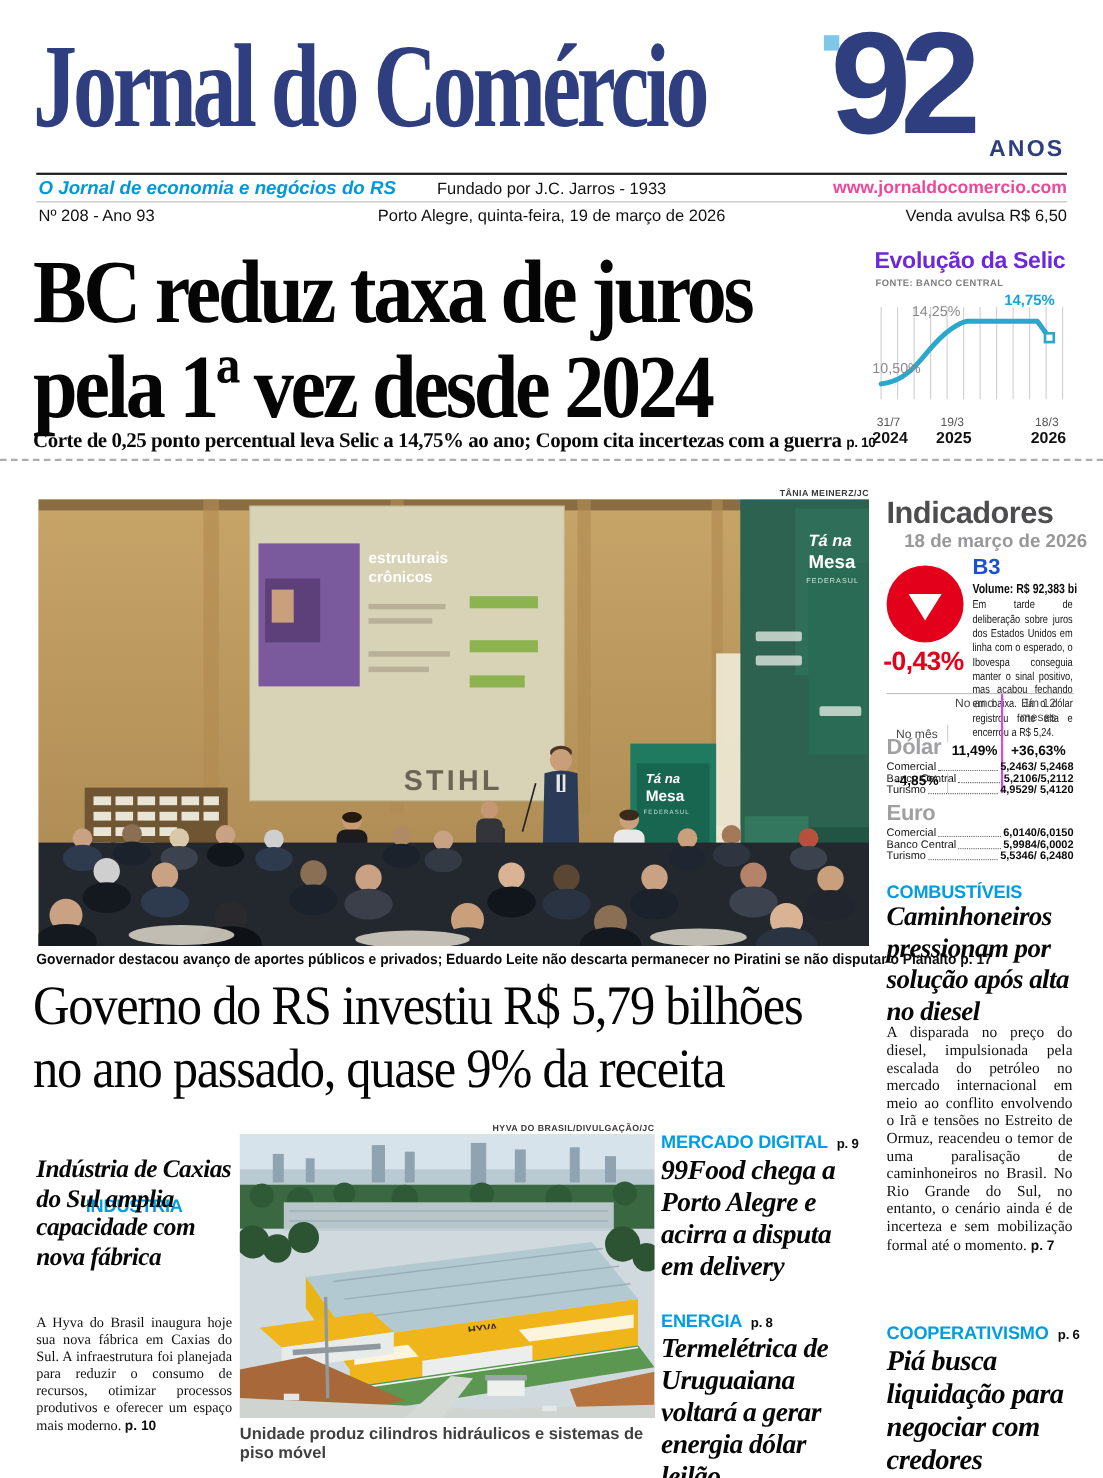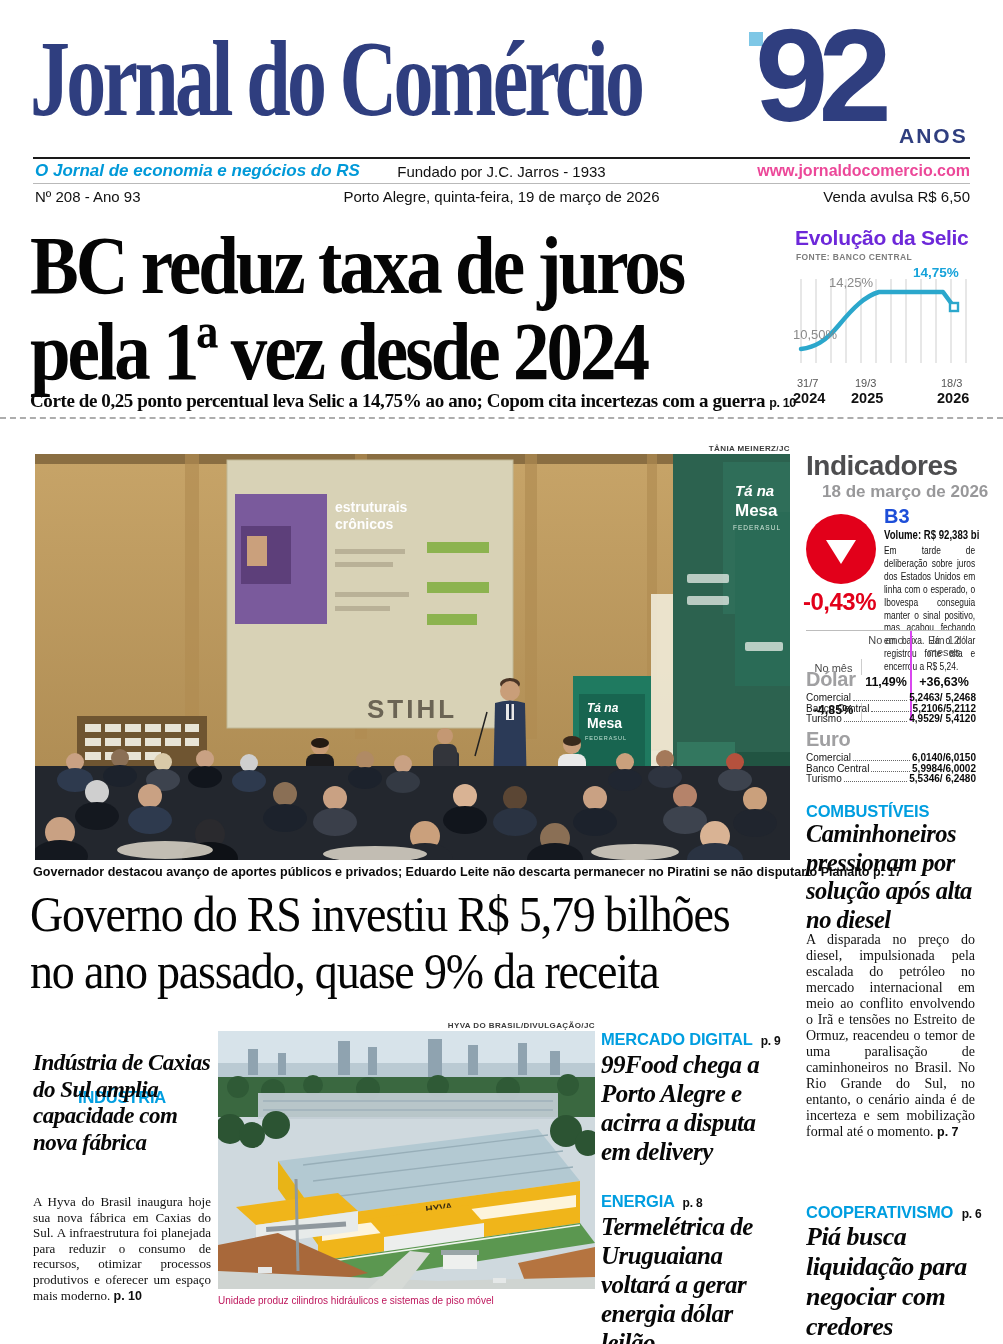"Unidade produz cilindros hidráulicos e" .hyva-caption { color: #be185d -> #404040; font-size: 10px -> 15px; font-weight: 400 -> 700 }
